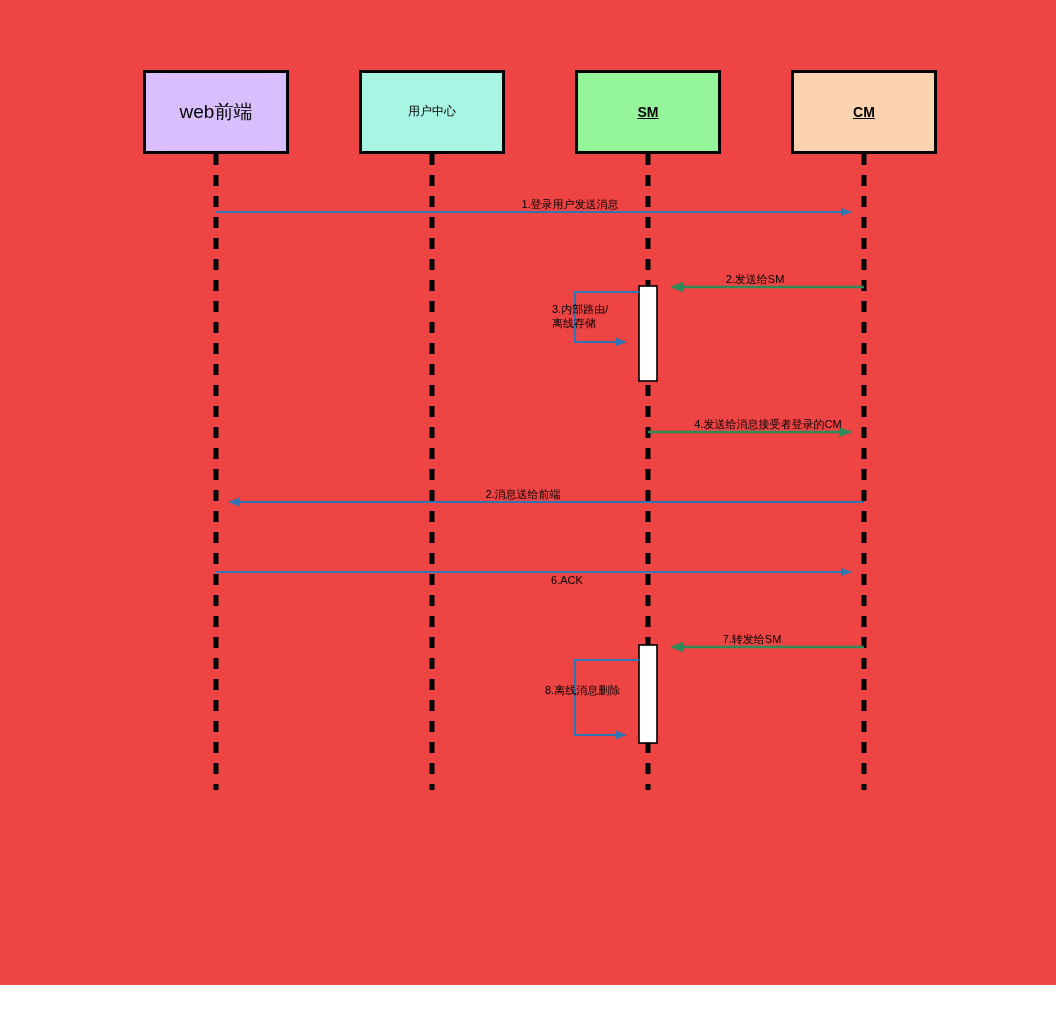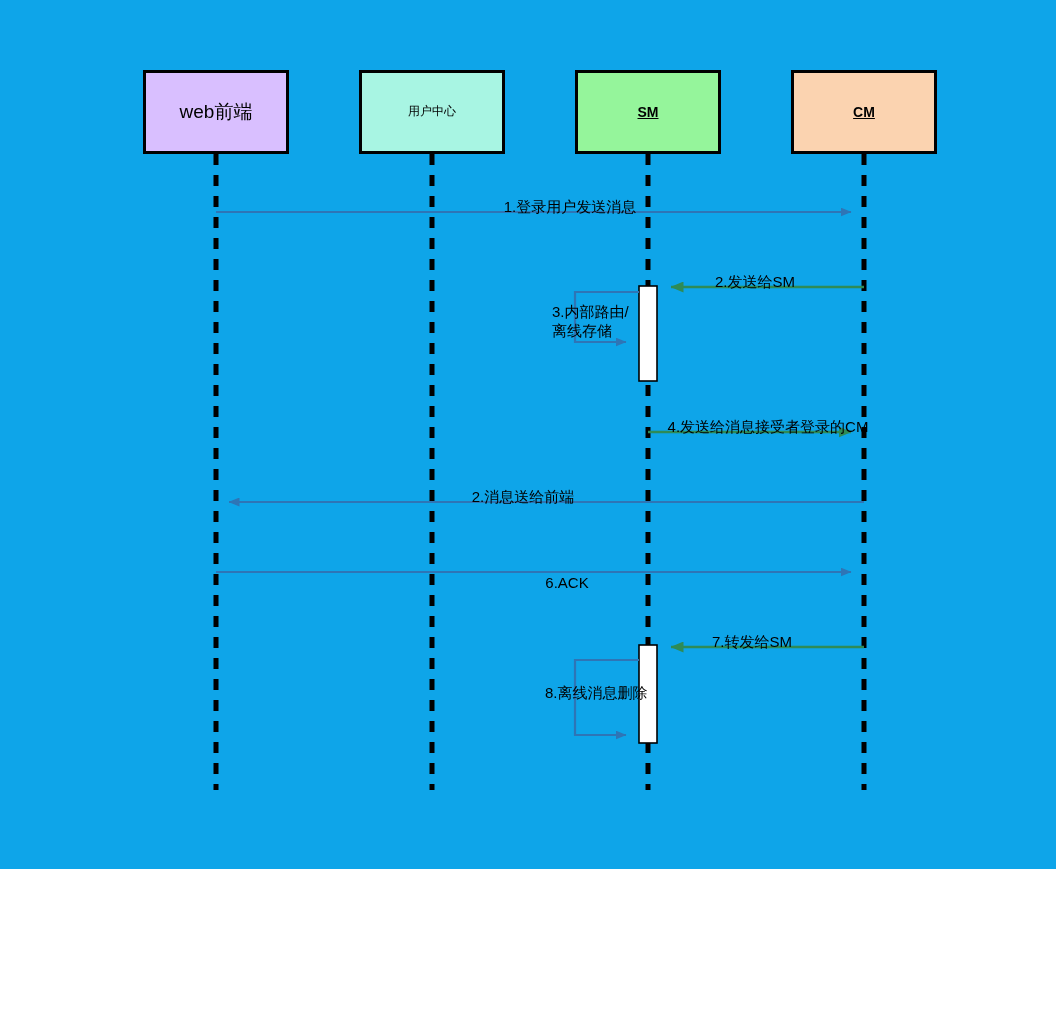"web前端" #canvas { background: #0ea5e9 -> #ef4444; height: 869px -> 985px }
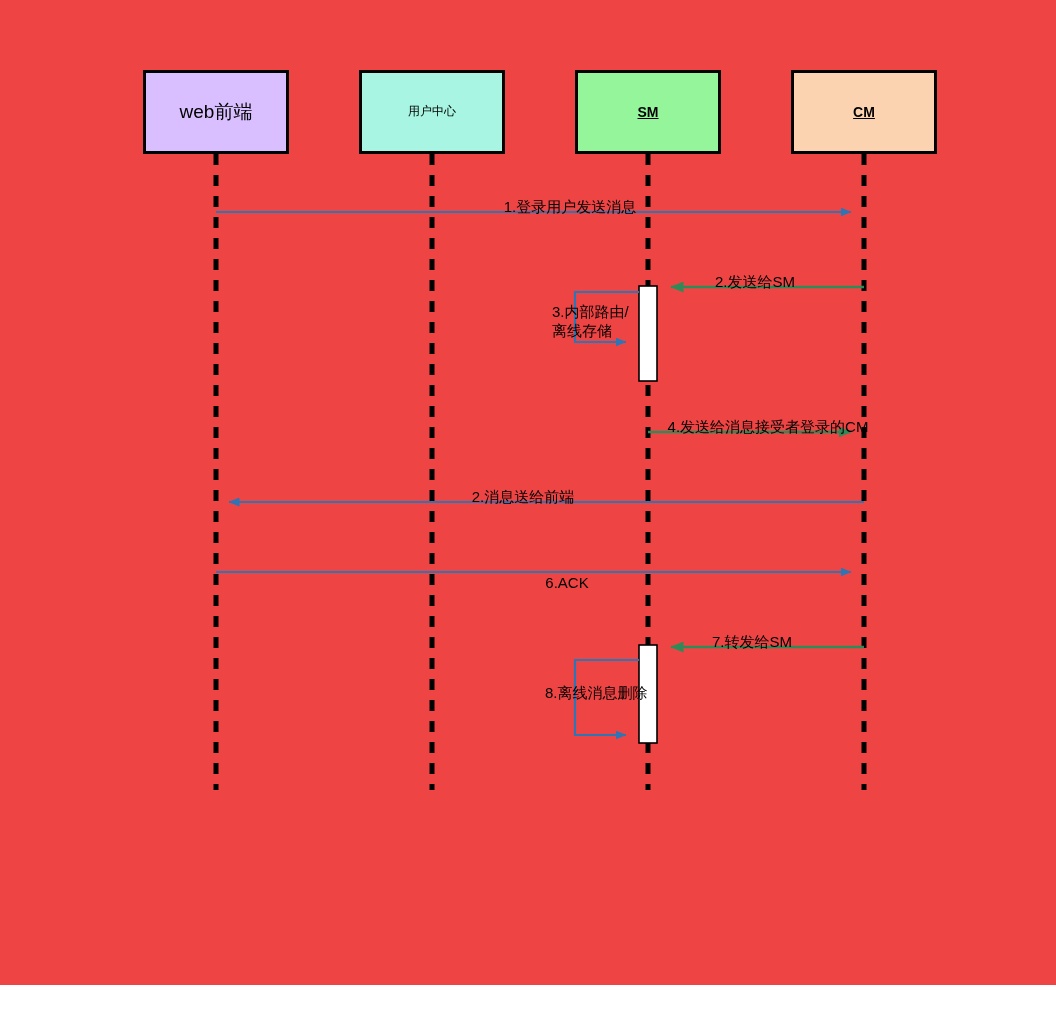"1.登录用户发送消息" .msg-label { font-size: 15px -> 11px }
